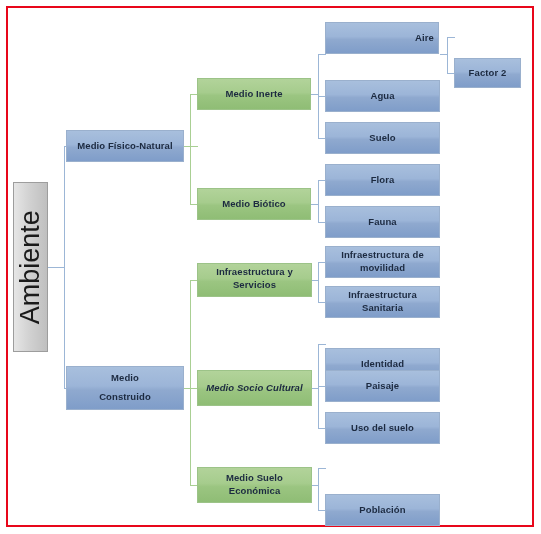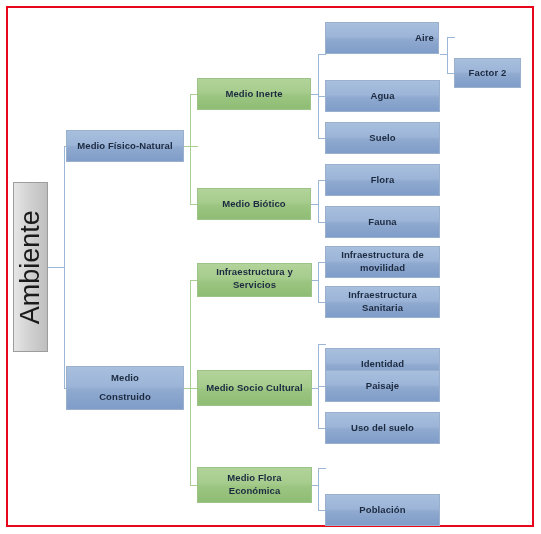"Medio Socio Cultural" div.node { font-style: none -> italic }
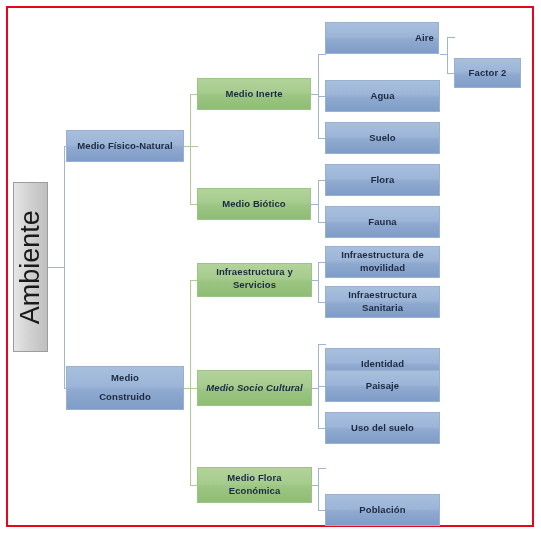"Medio Flora" span { text: Flora -> Suelo }
